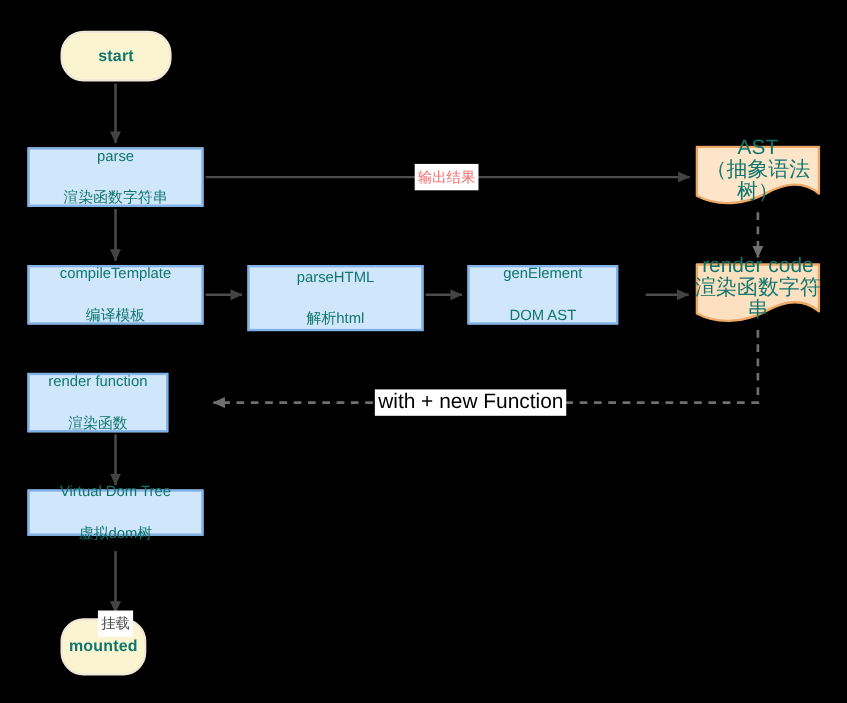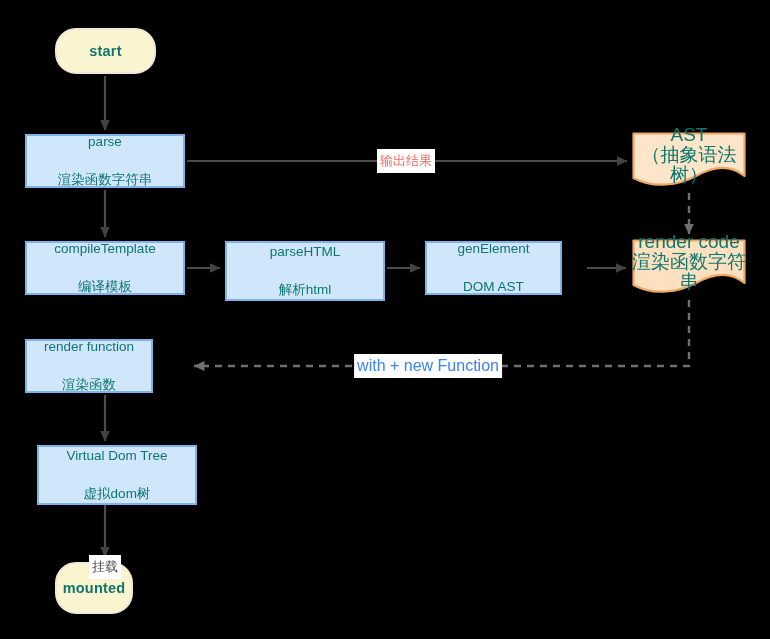"with + new Function" .lbl-red { color: #3b82f6 -> #000000; font-size: 16px -> 19px }
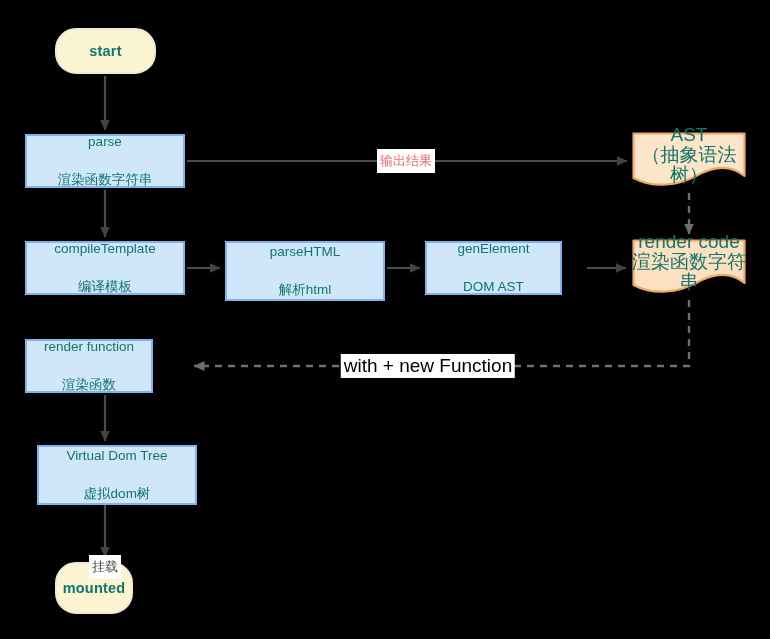"Virtual Dom Tree" div.node { height: 60px -> 42px; left: 37px -> 25px }
